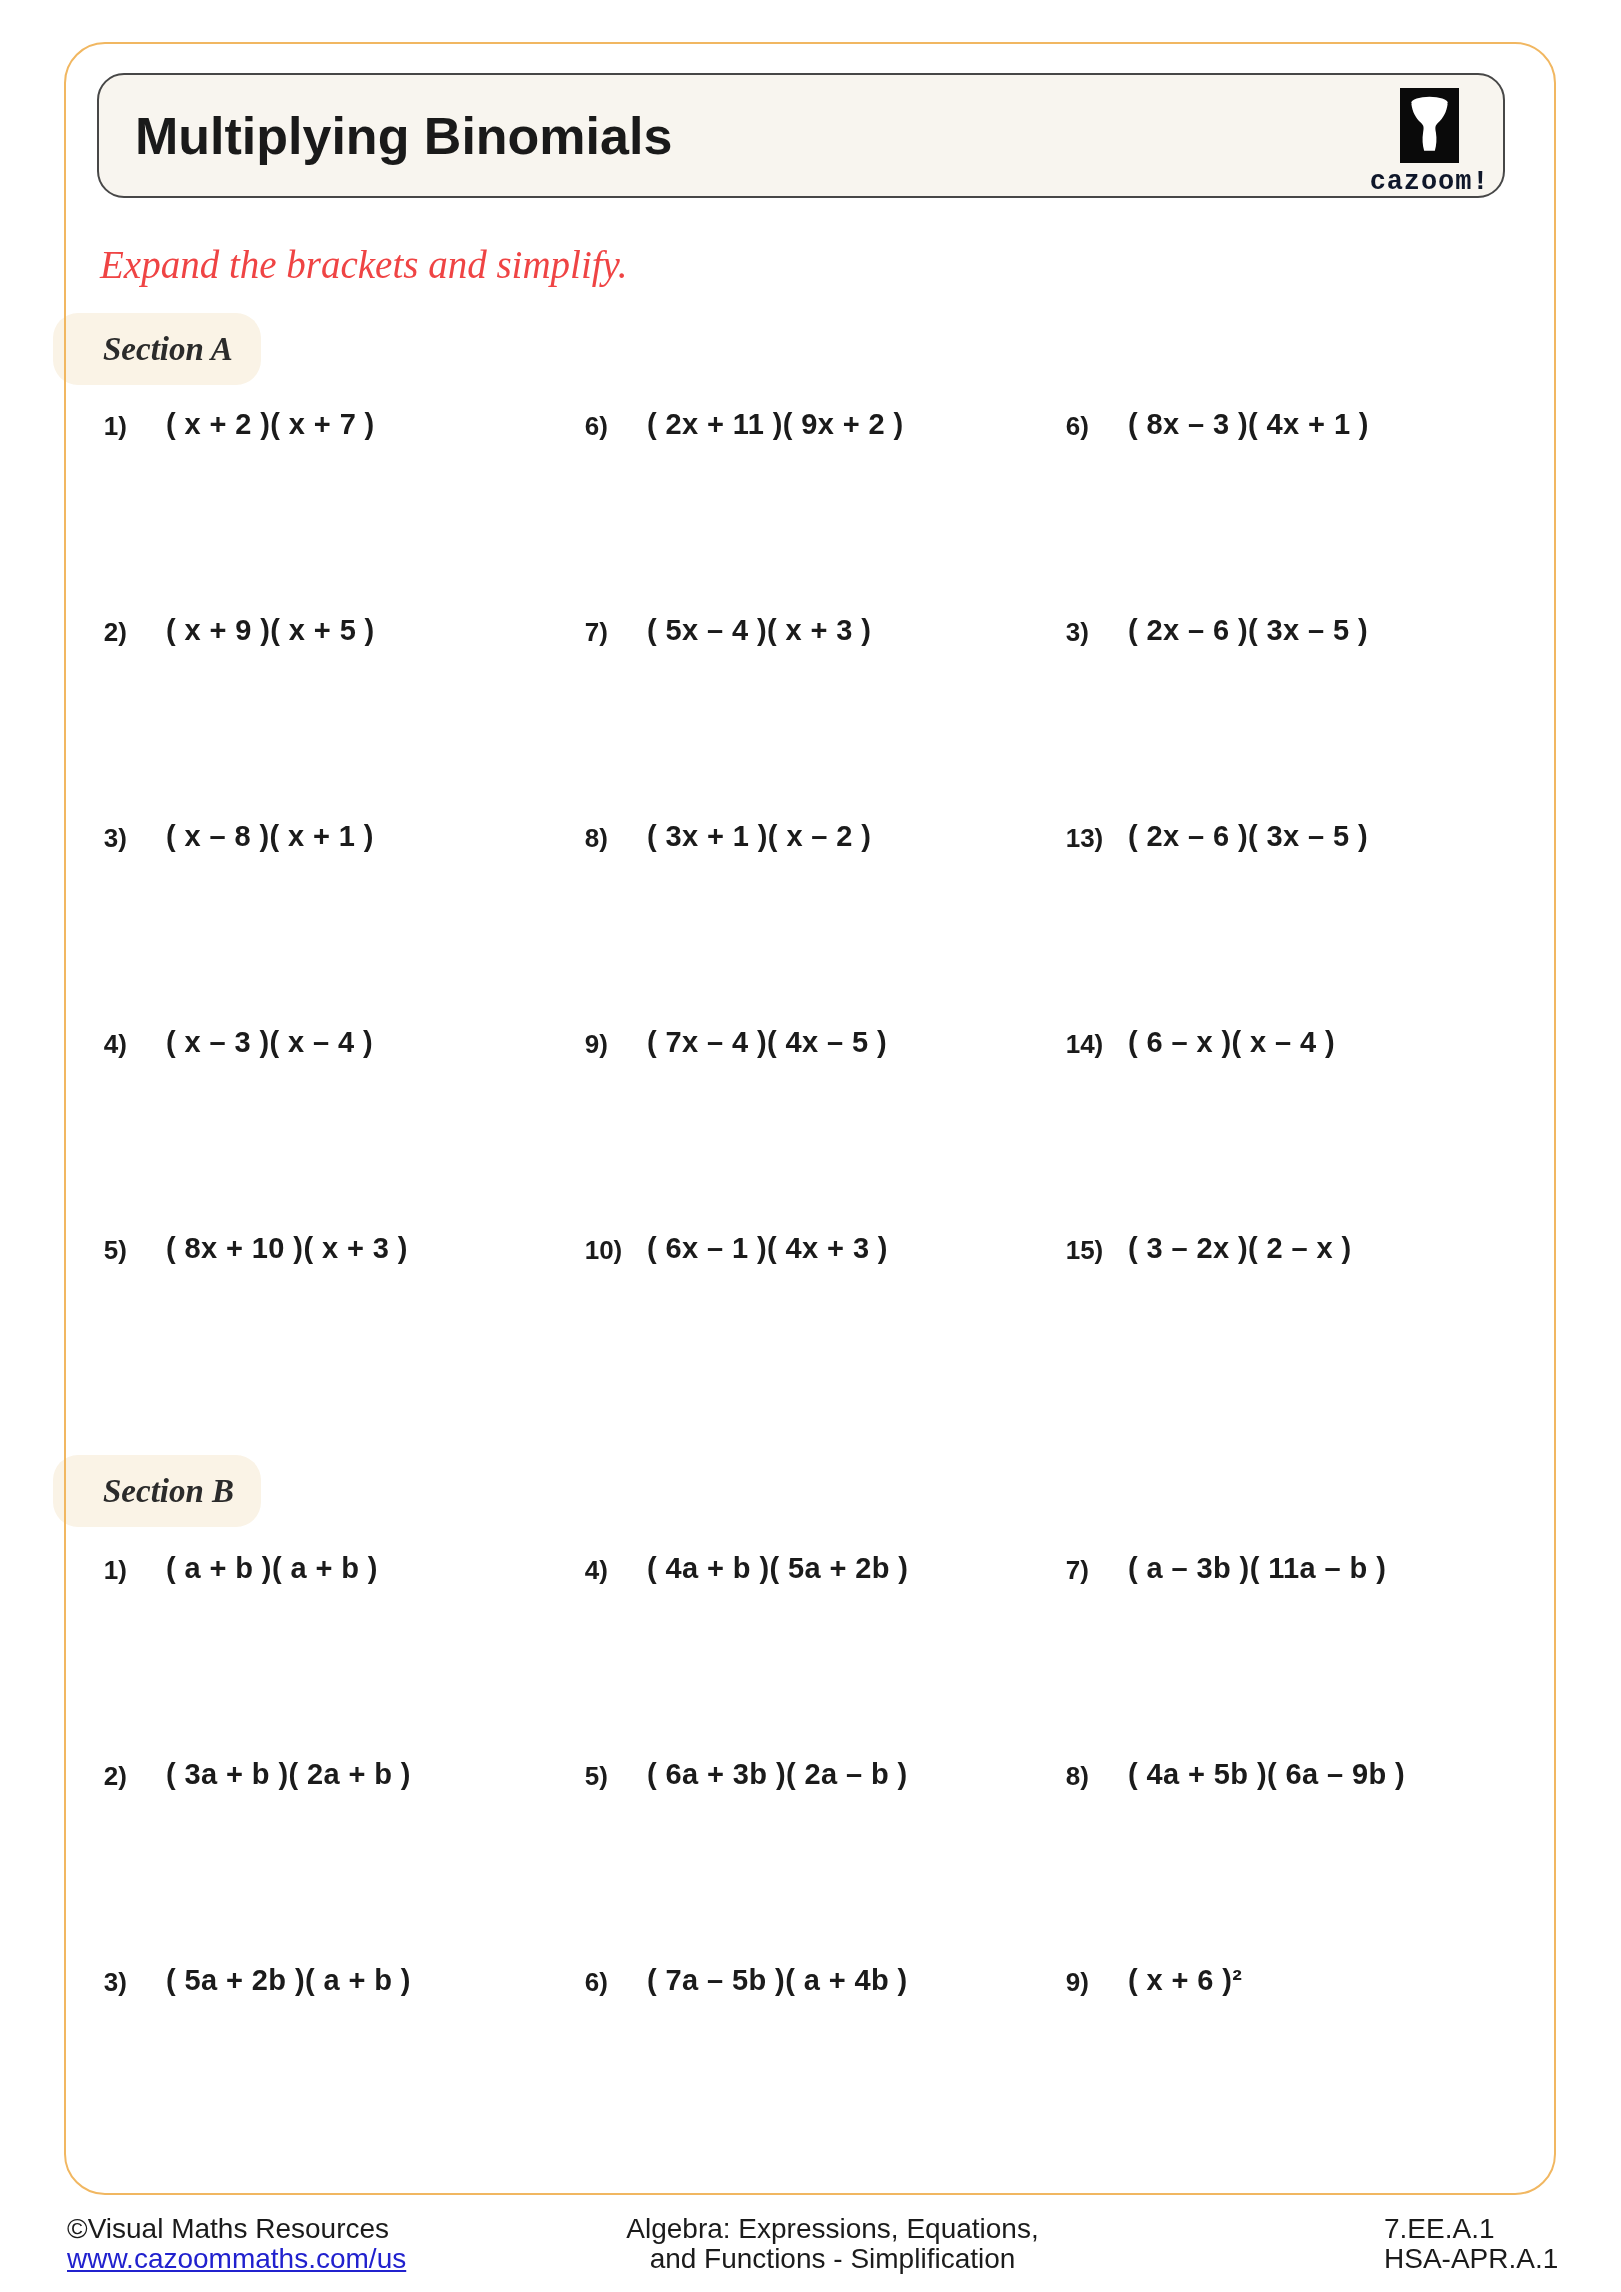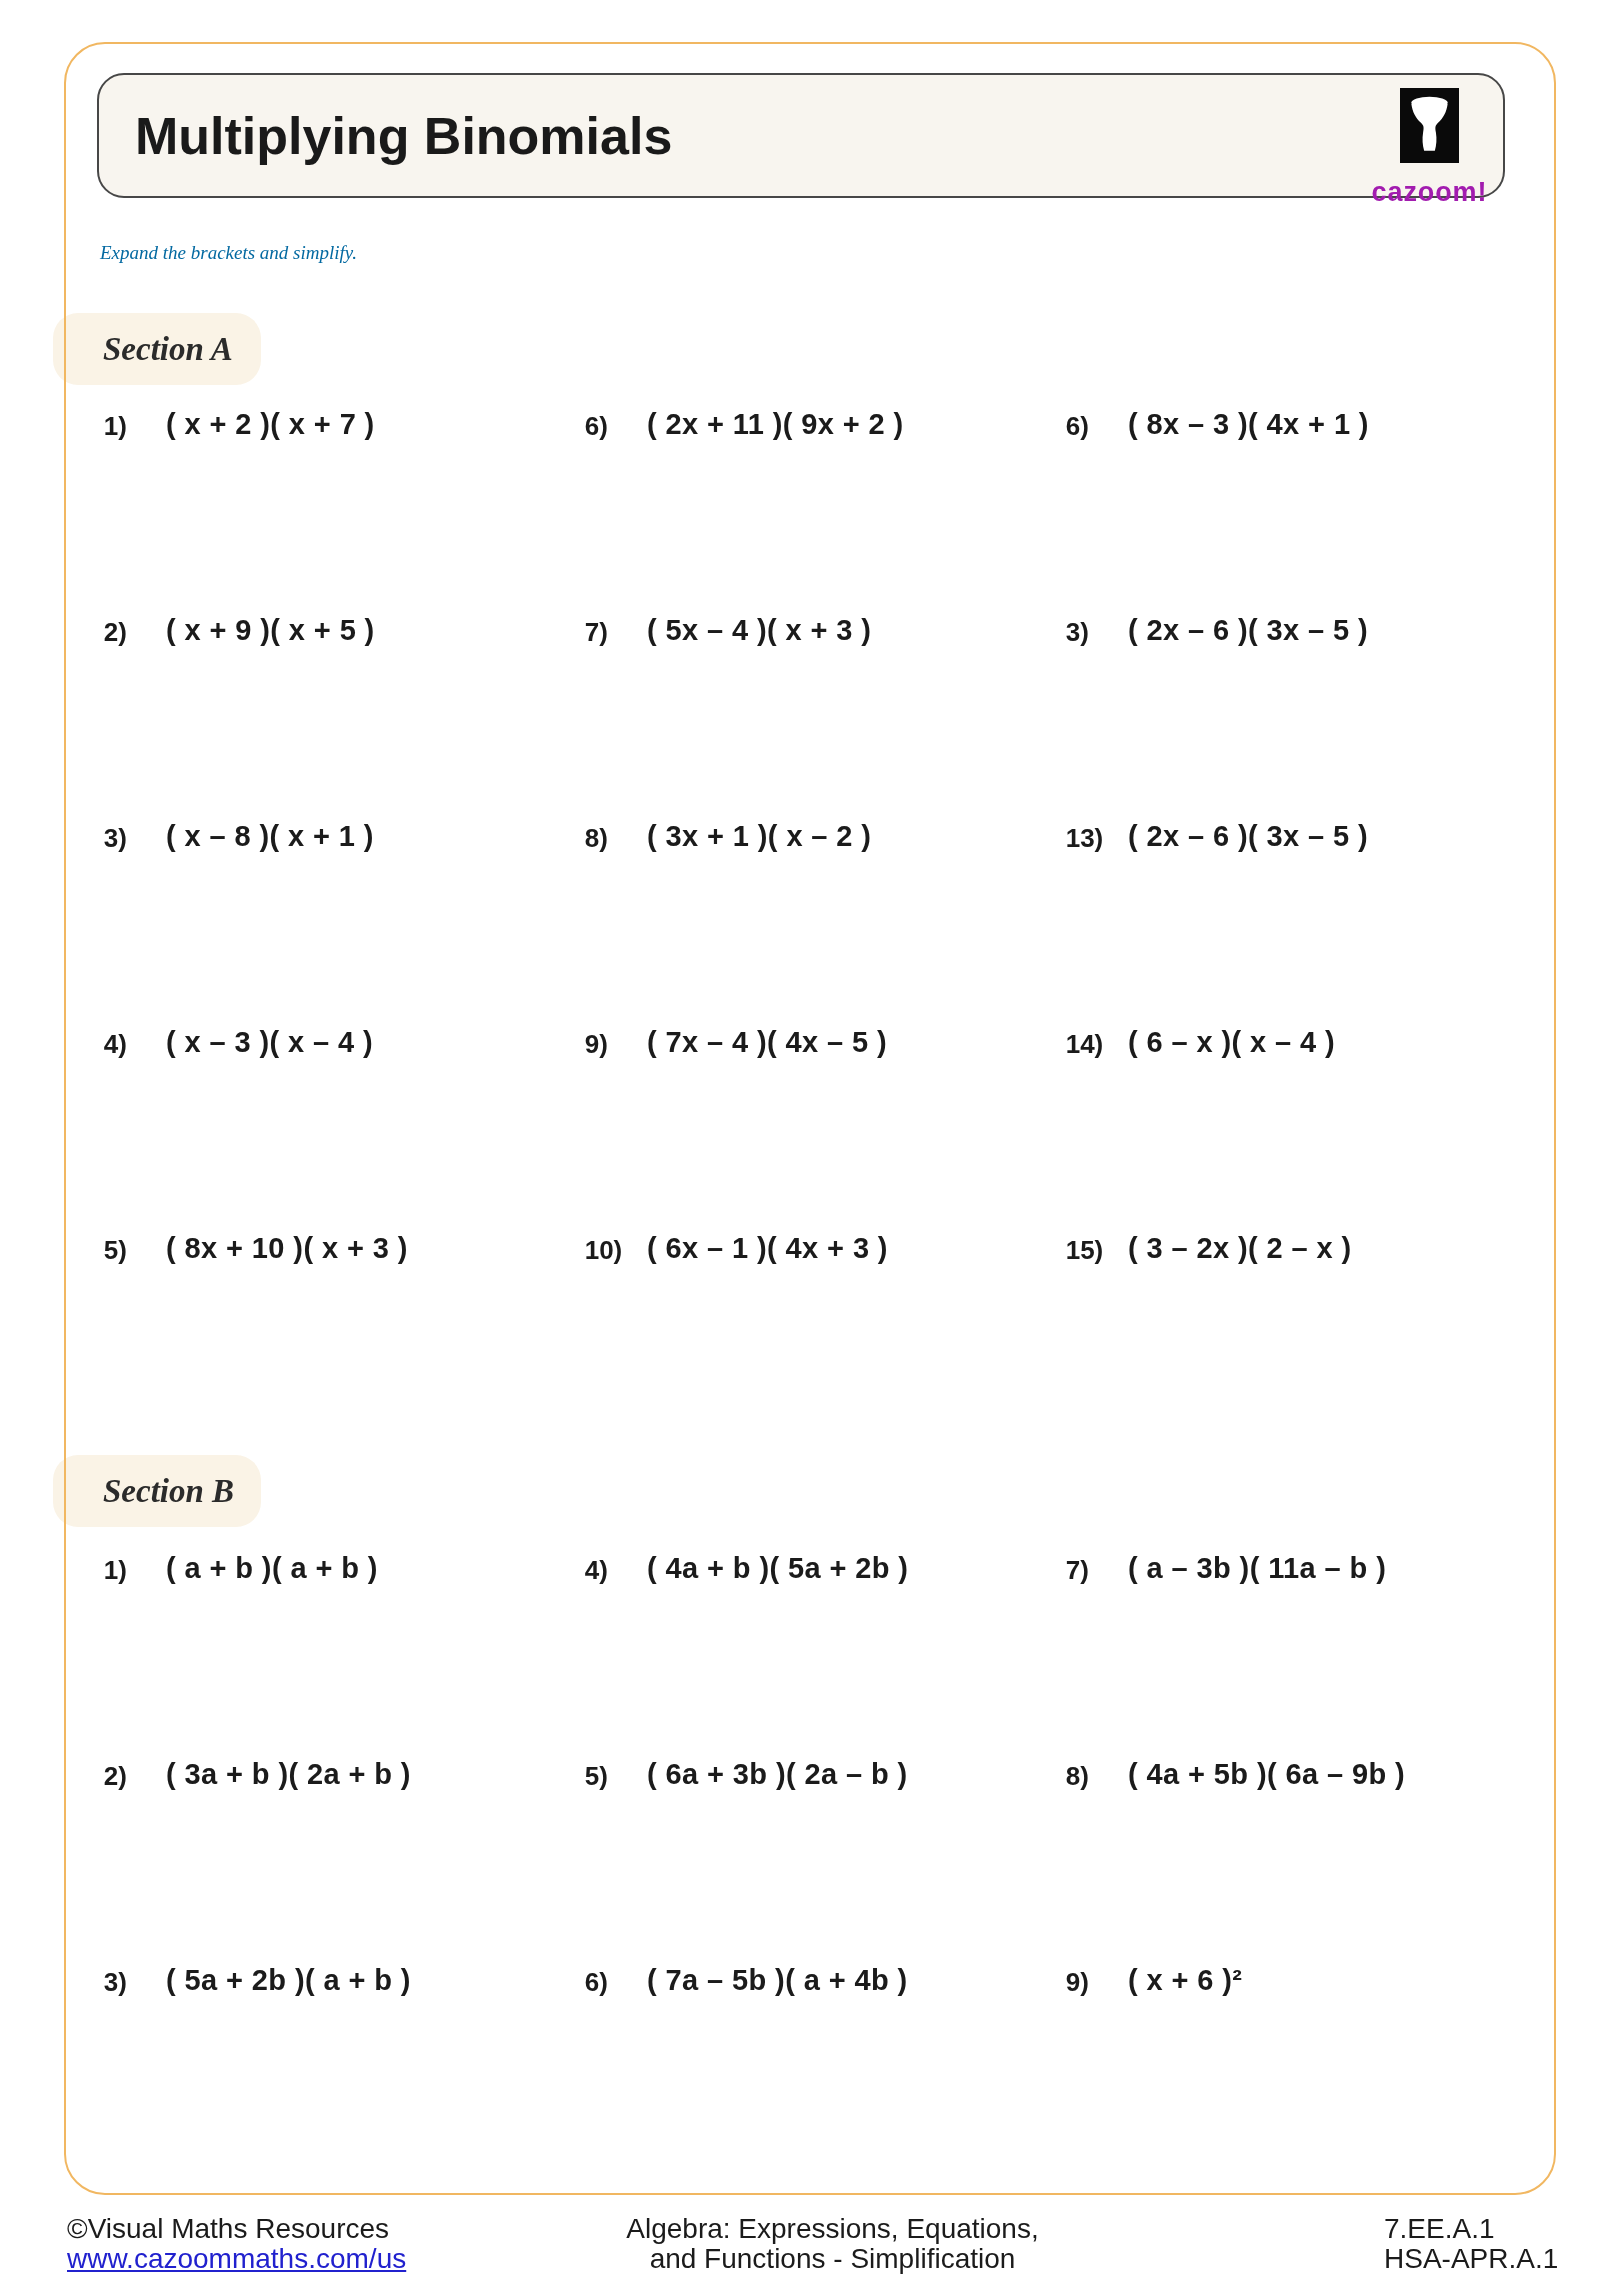"cazoom!" .logo-text { color: #a21caf -> #0f172a; font-family: Liberation Sans, sans-serif -> Liberation Mono, monospace; margin-top: 14px -> 4px }
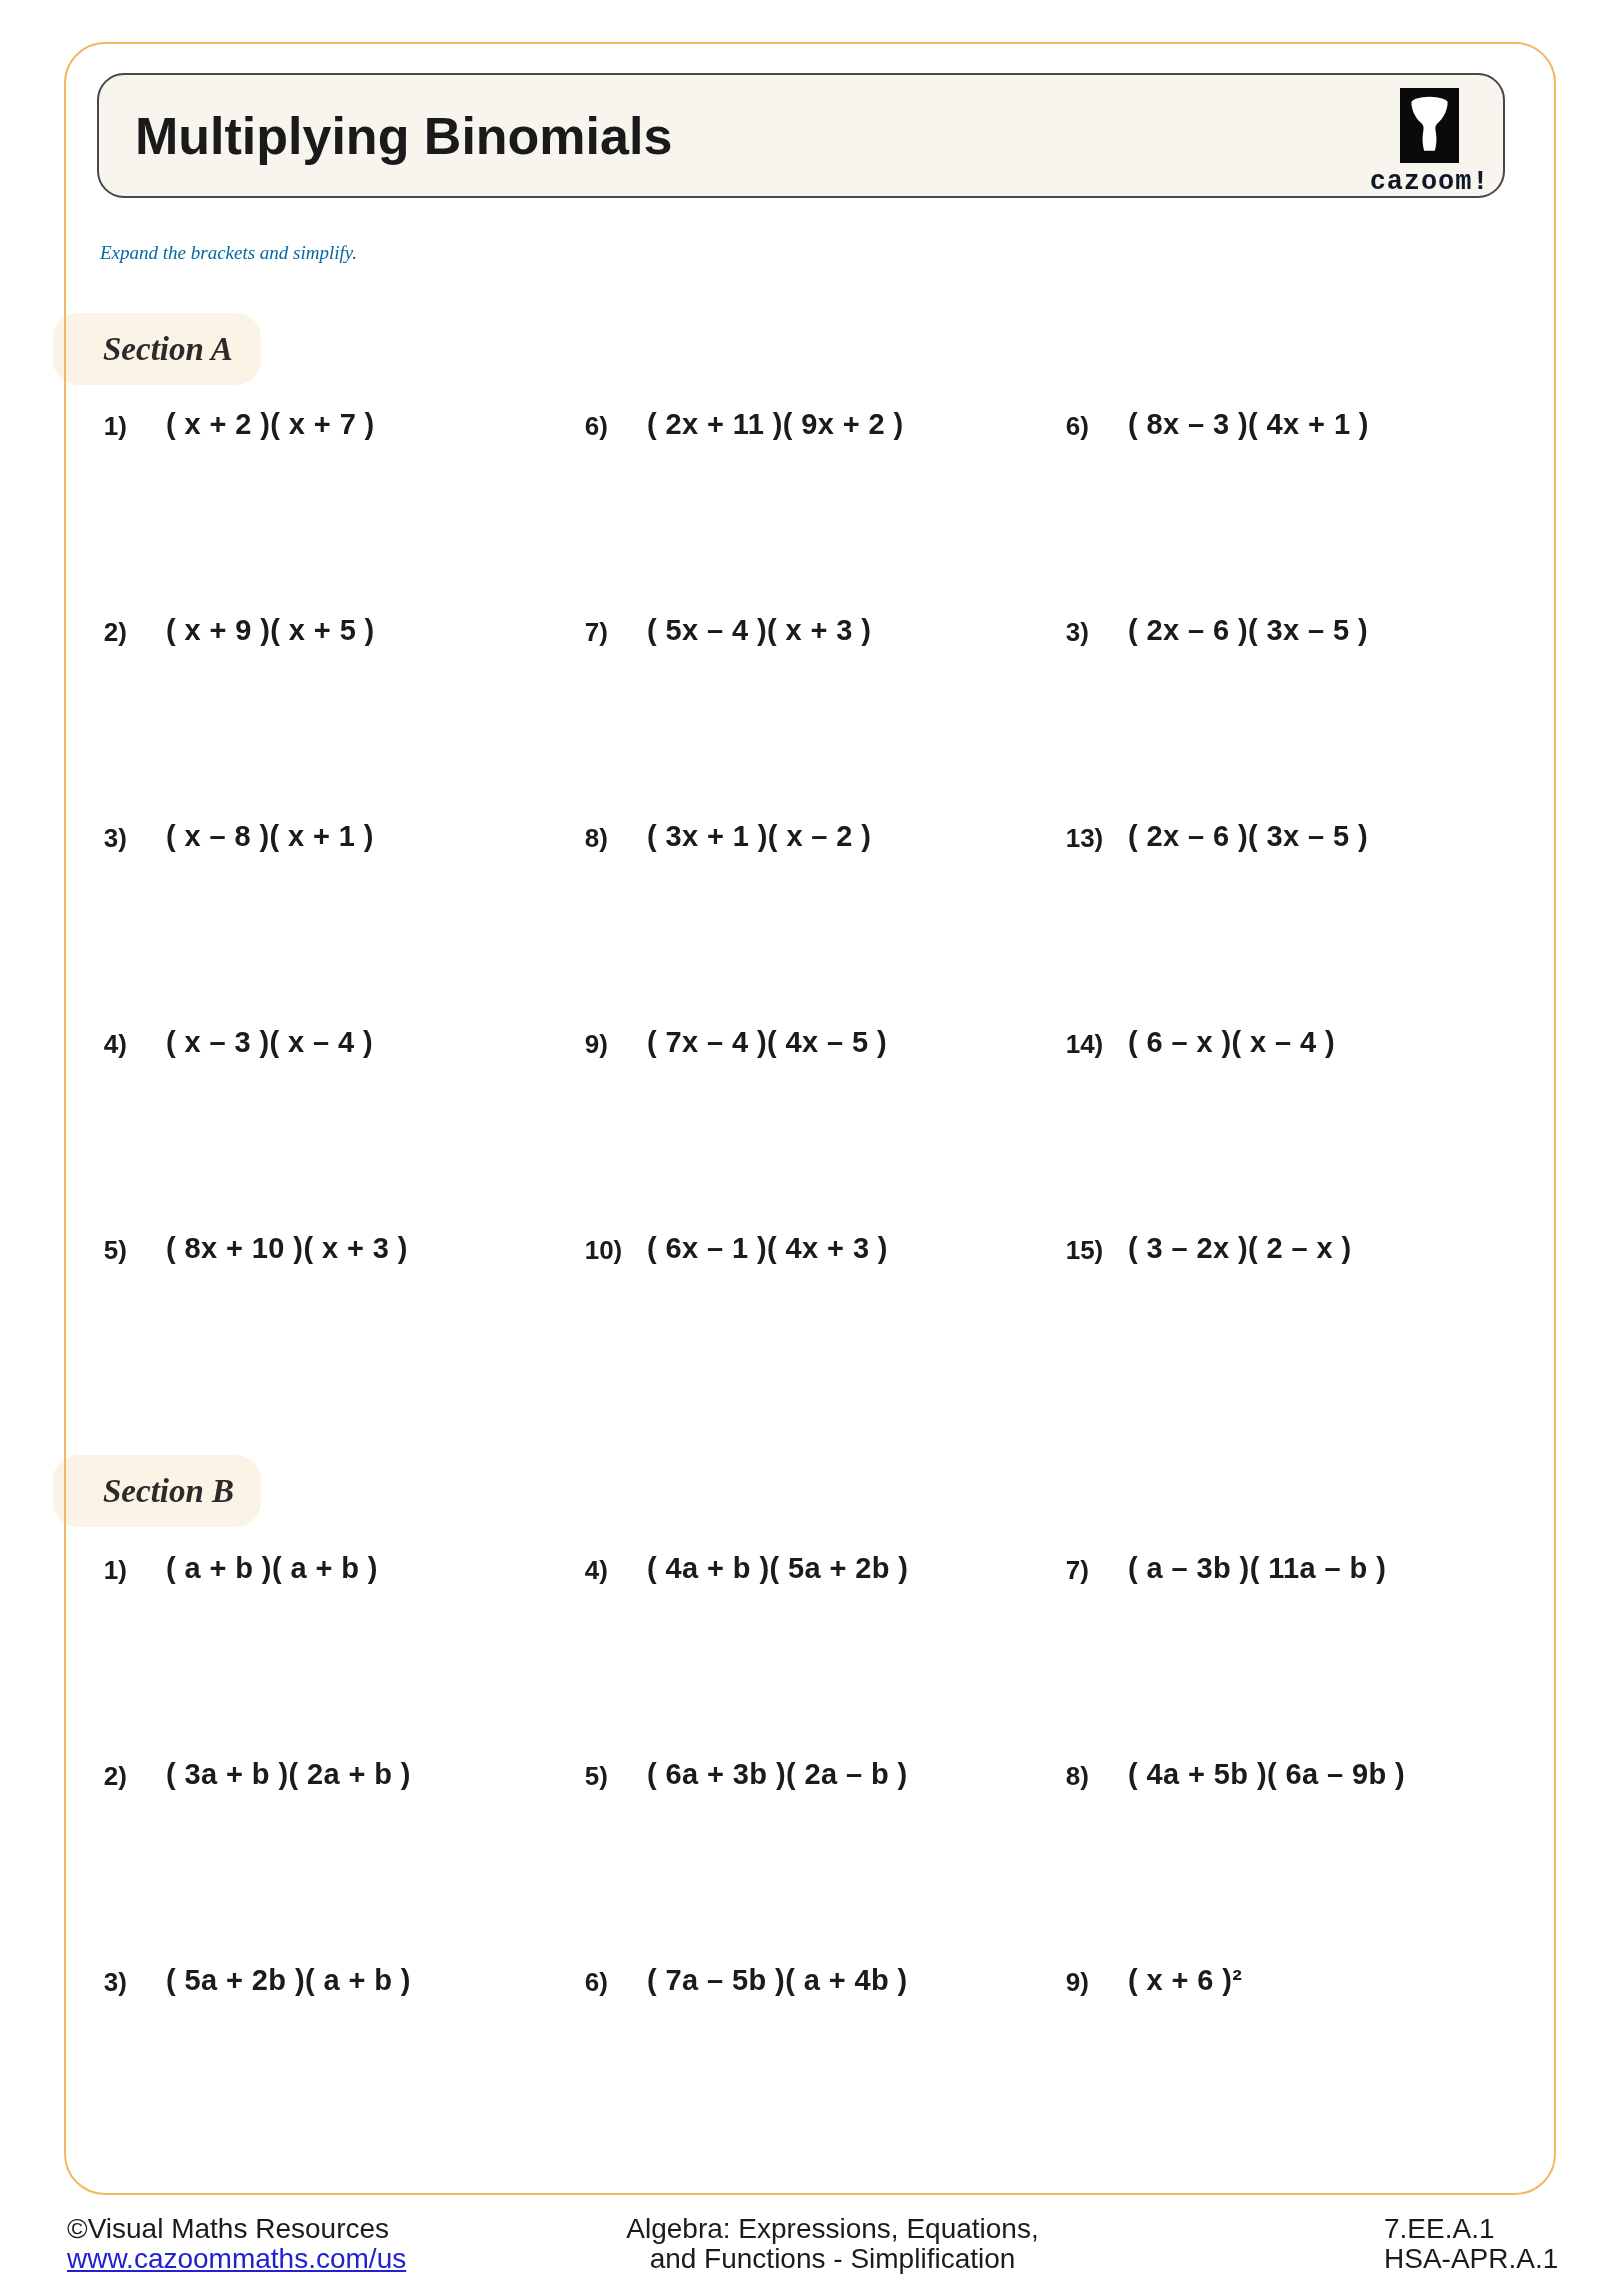"Expand the brackets and simplify." .instruction { color: #0369a1 -> #ef4444; font-size: 19px -> 39px }
